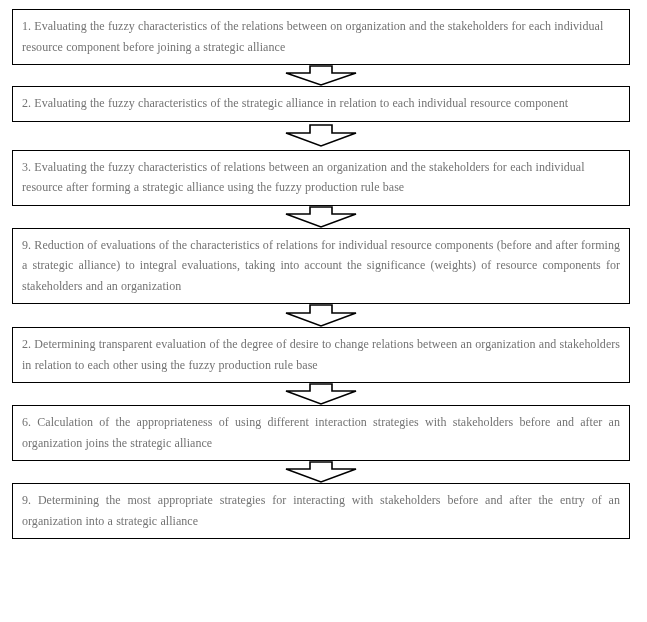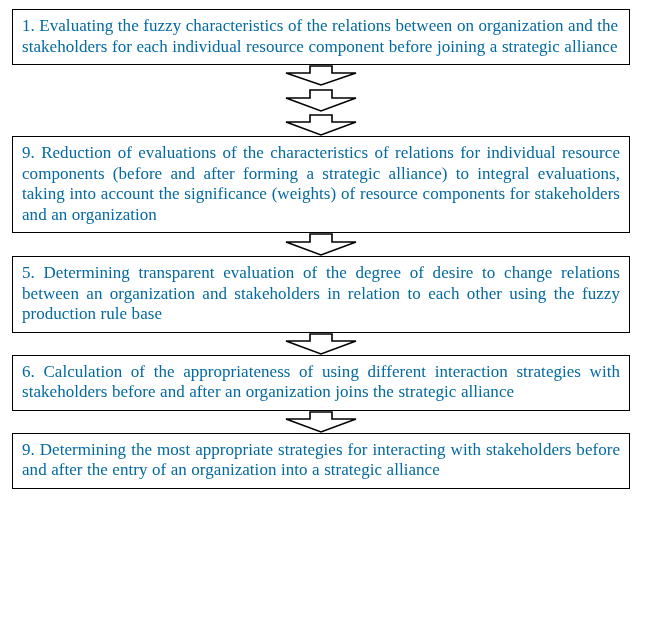"1. Evaluating the fuzzy characteristics" .step-text { color: #0369a1 -> #737373; font-size: 17px -> 12px }
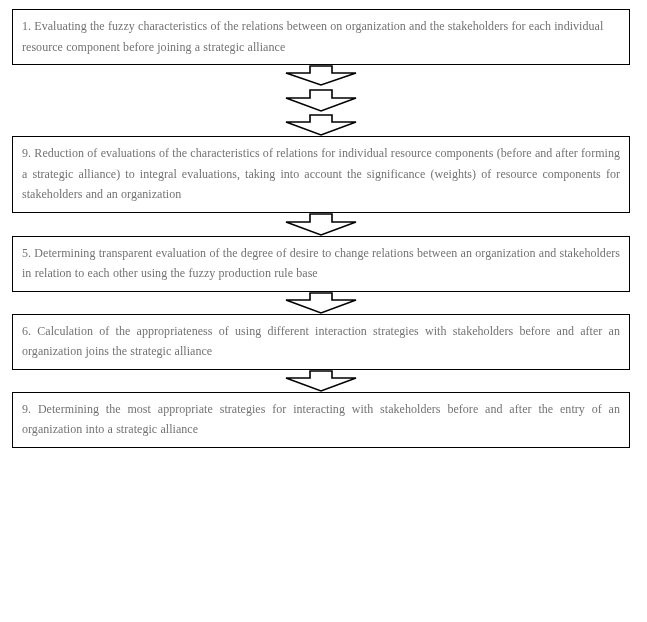"2. Evaluating the fuzzy characteristics" div.step-box { html: none -> <div> <p>2. Evaluating the fuzzy characteristics of the strategic alliance in relation to each individual resource component</p> </div> }
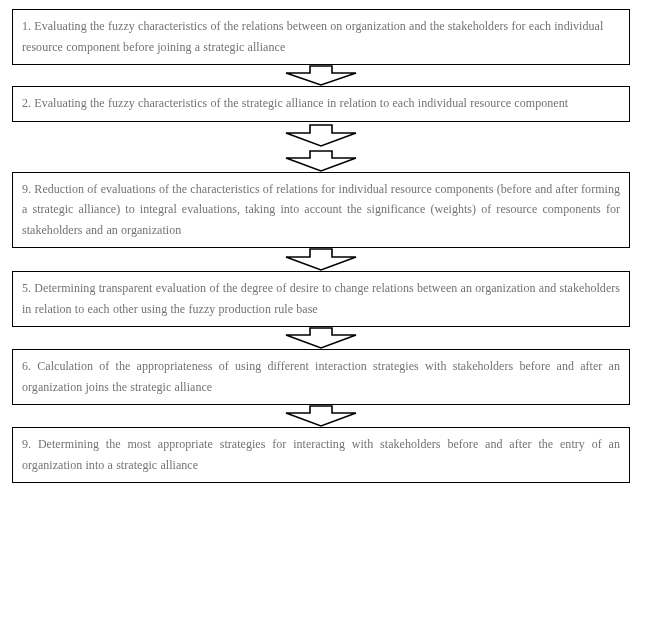"3. Evaluating the fuzzy characteristics" div.step-box { html: none -> <div> <p>3. Evaluating the fuzzy characteristics of relations between an organization and the stakeholders for each individual resource after forming a strategic alliance using the fuzzy production rule base</p> </div> }
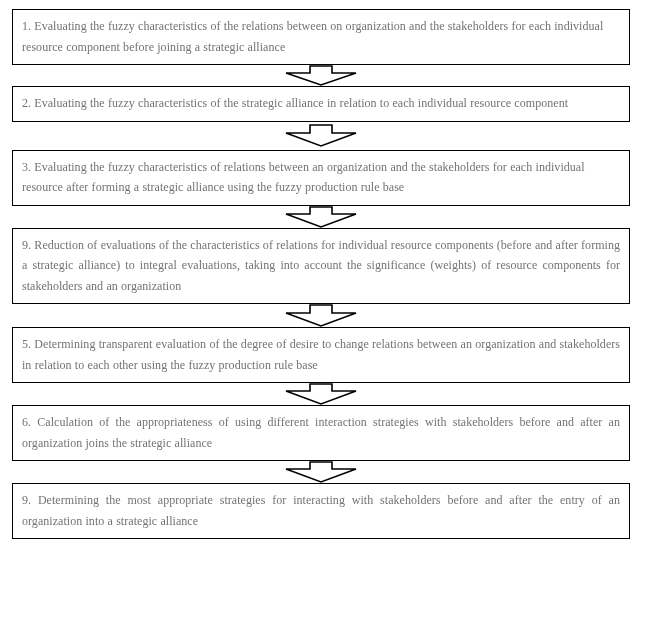"5. Determining transparent evaluation of" p.step-text { text: 5 -> 2 }
